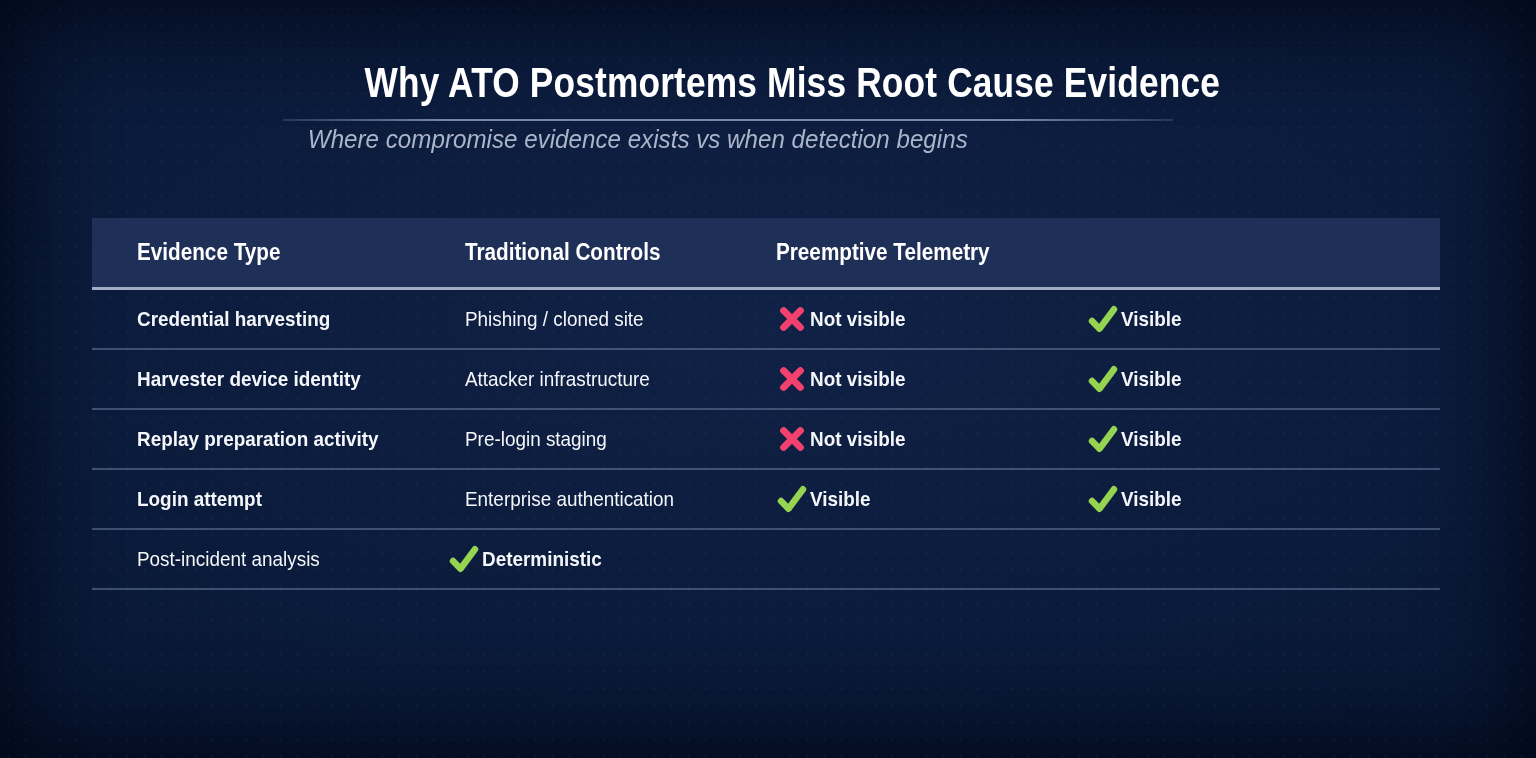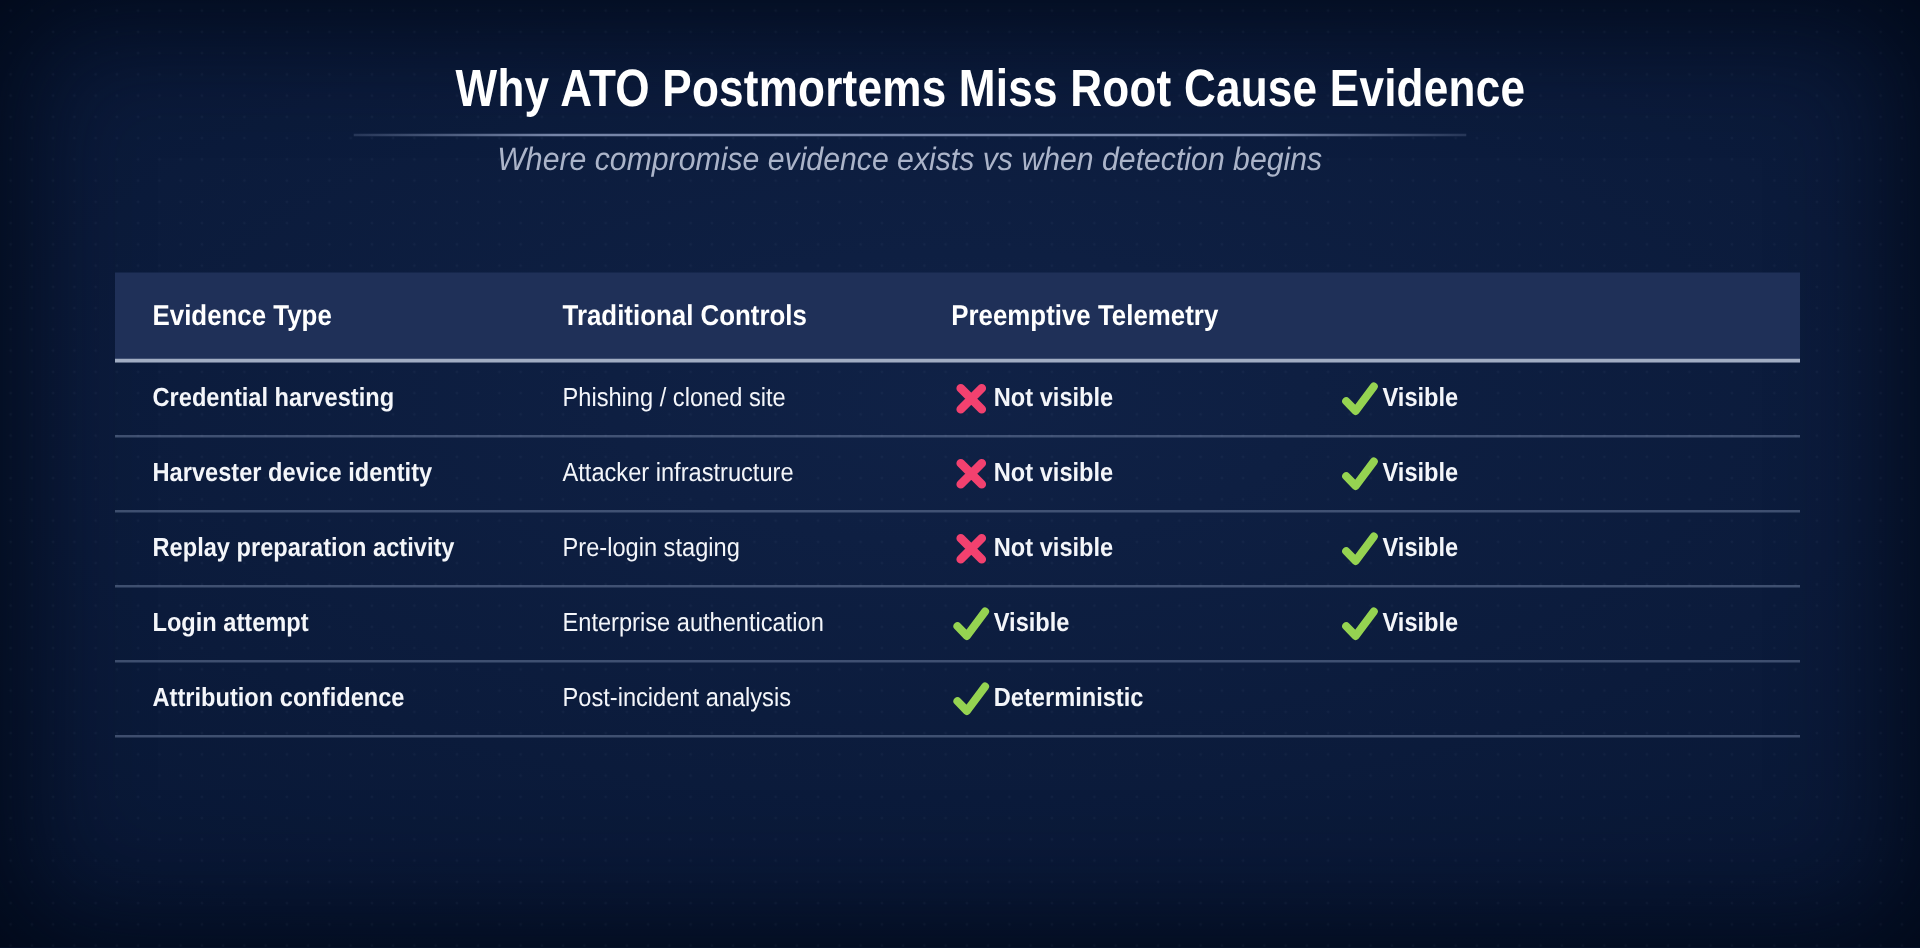"Why ATO Postmortems Miss Root" .title-block { text-align: center -> none; top: 48px -> 60px }
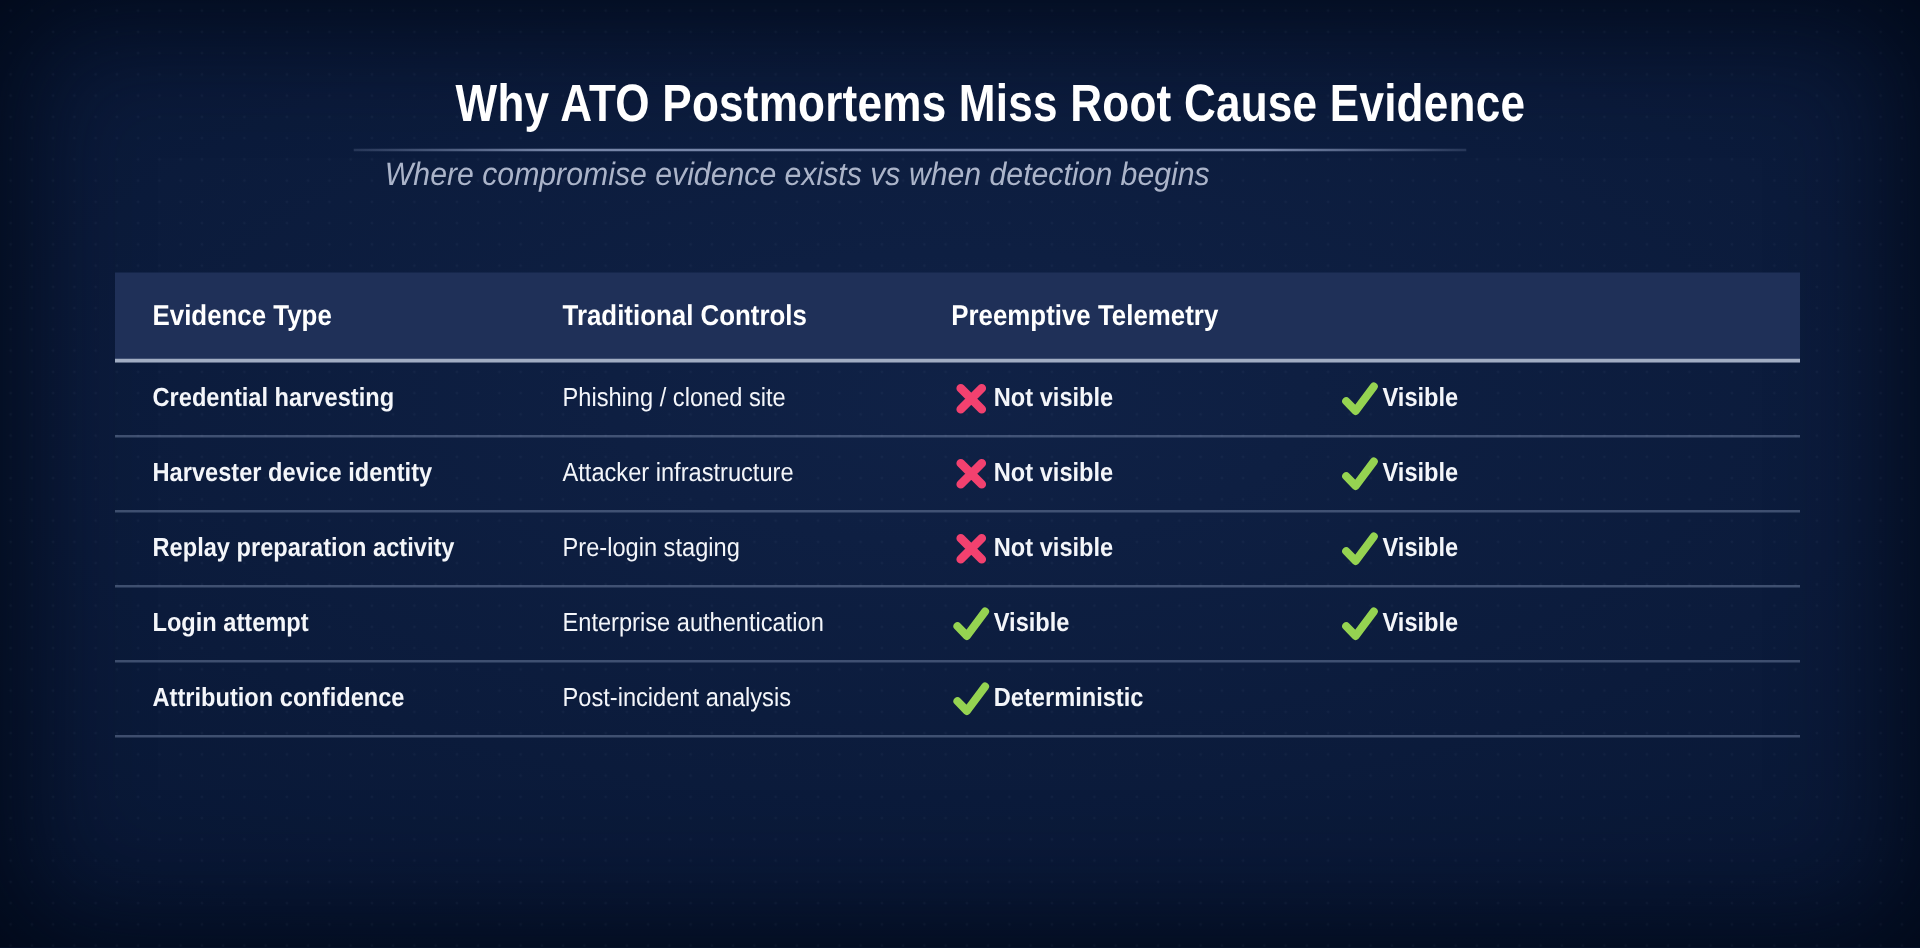"Evidence Type" .cell { padding-left: 30px -> 45px }
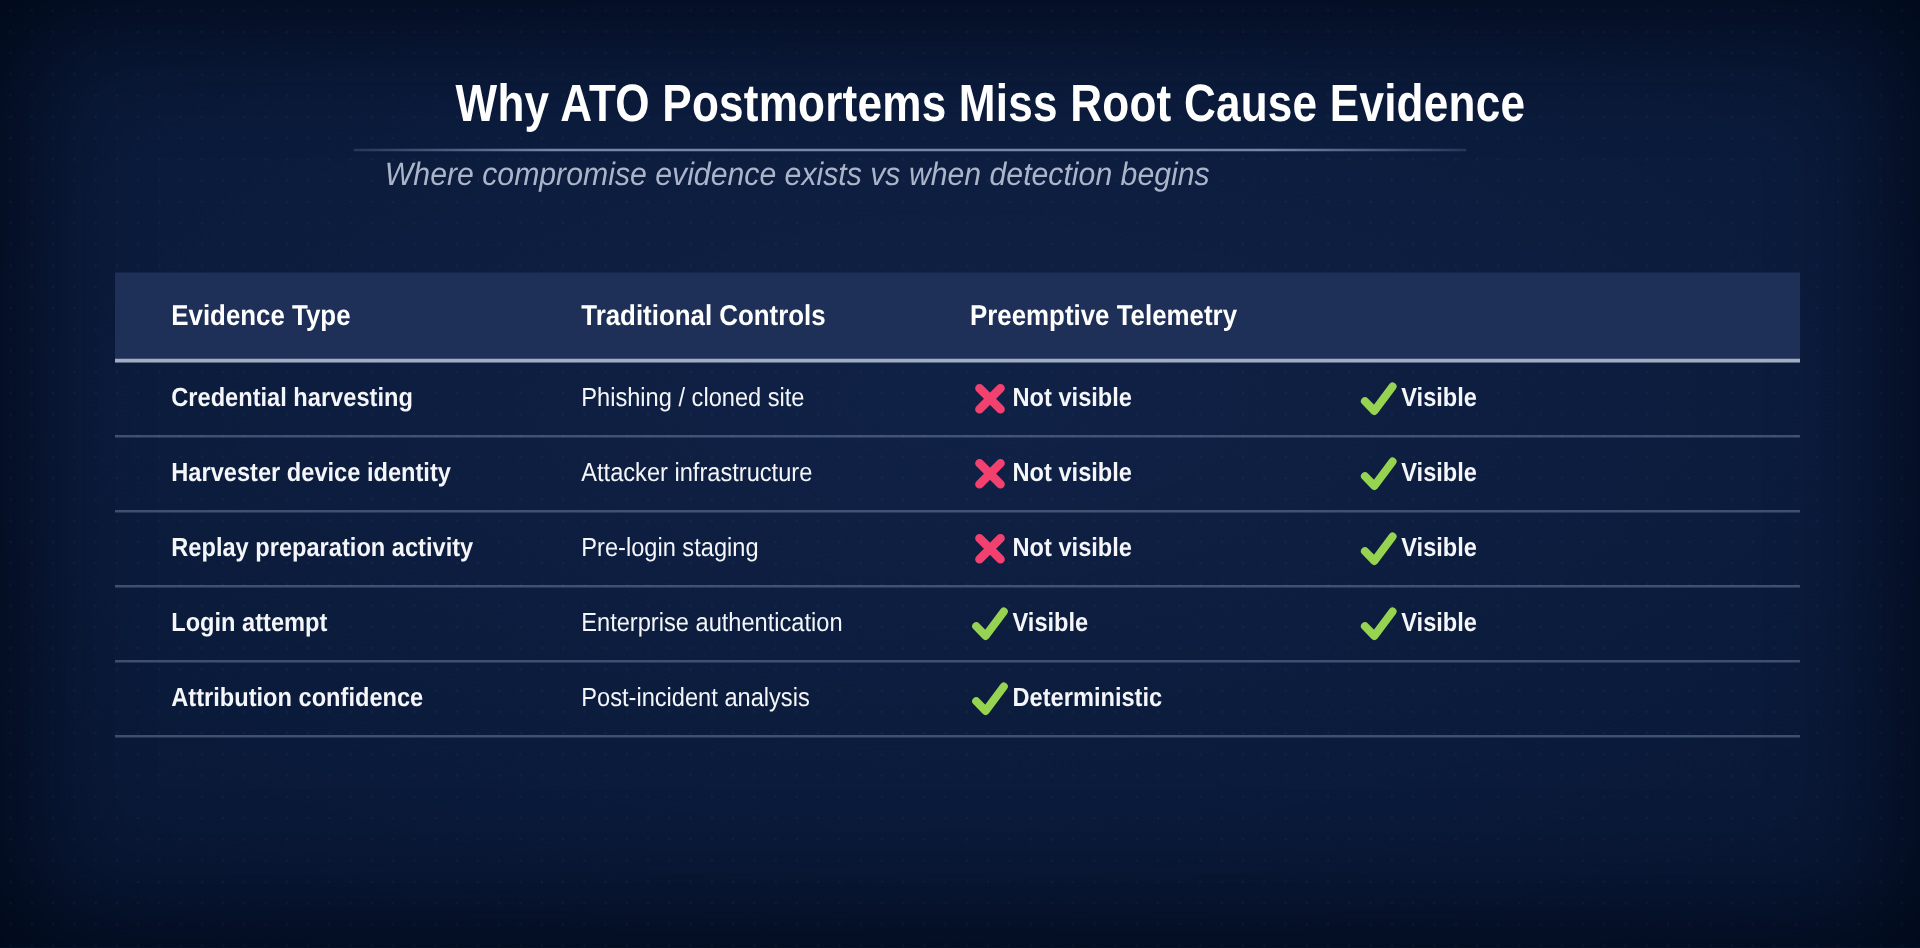"Attribution confidence" div.cell { html: <div><span>Attribution confidence</span></div> -> none }
